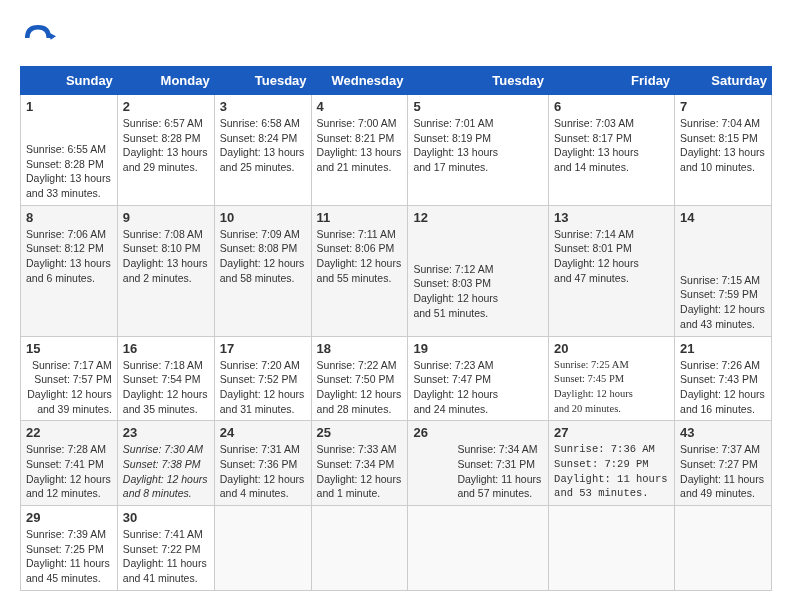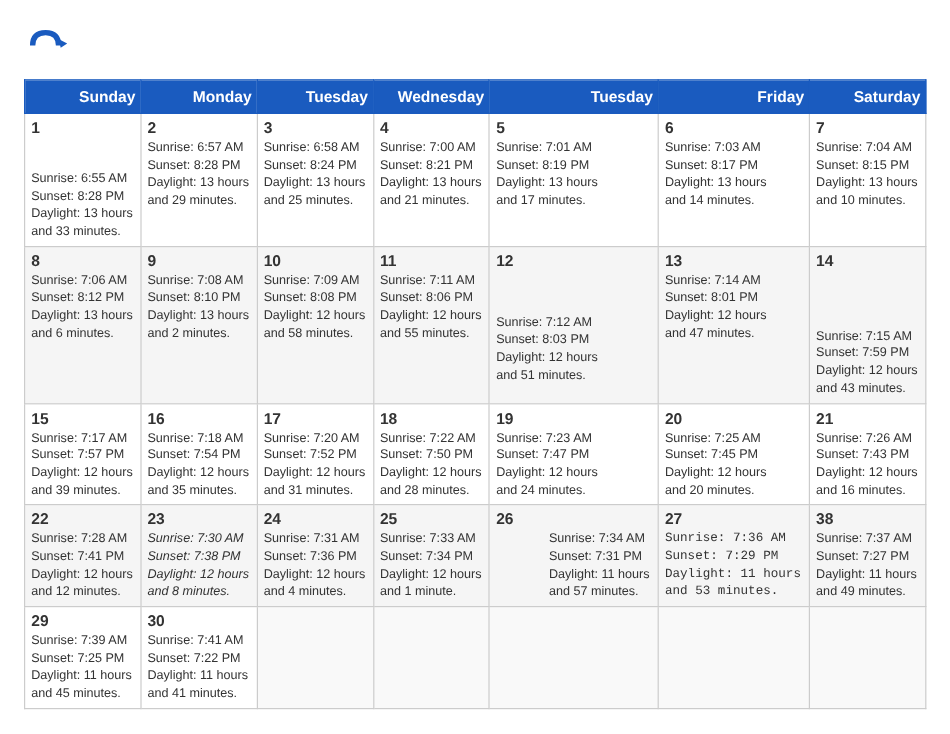"Sunrise: 7:17 AM" div.day-info { text-align: none -> right }
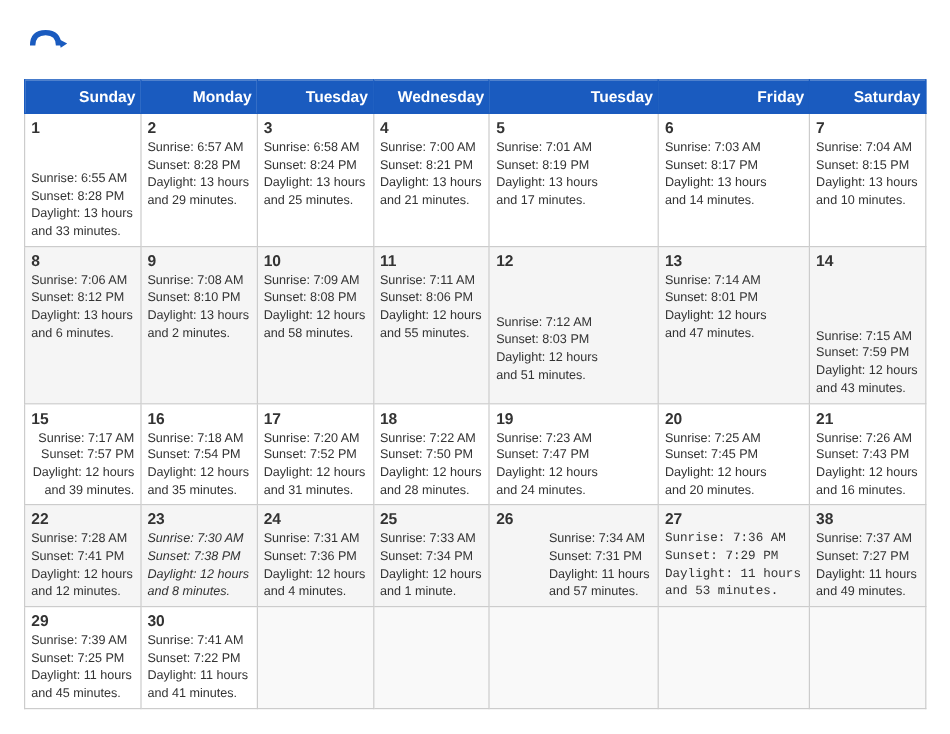"Sunrise: 7:25 AM" div.day-info { font-family: none -> Liberation Serif, serif }
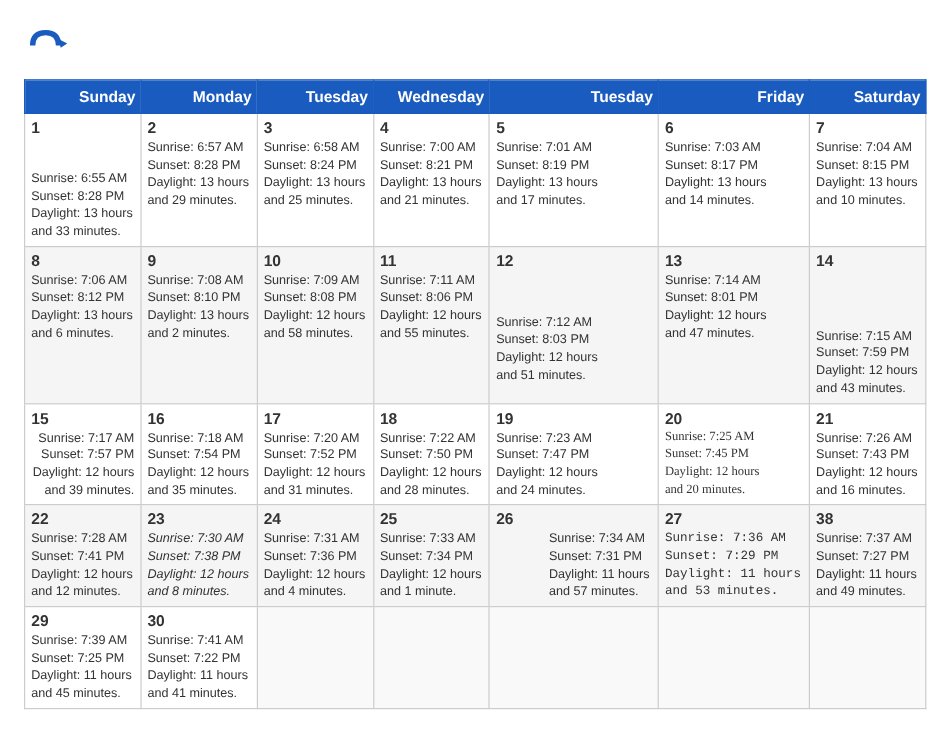"38" span.day-num { text: 38 -> 43 }
